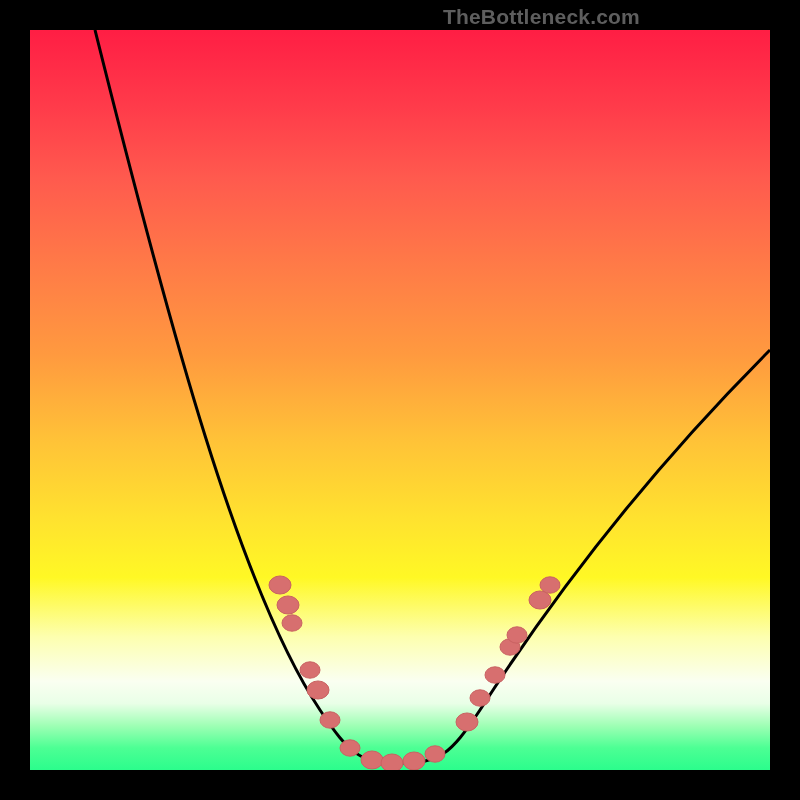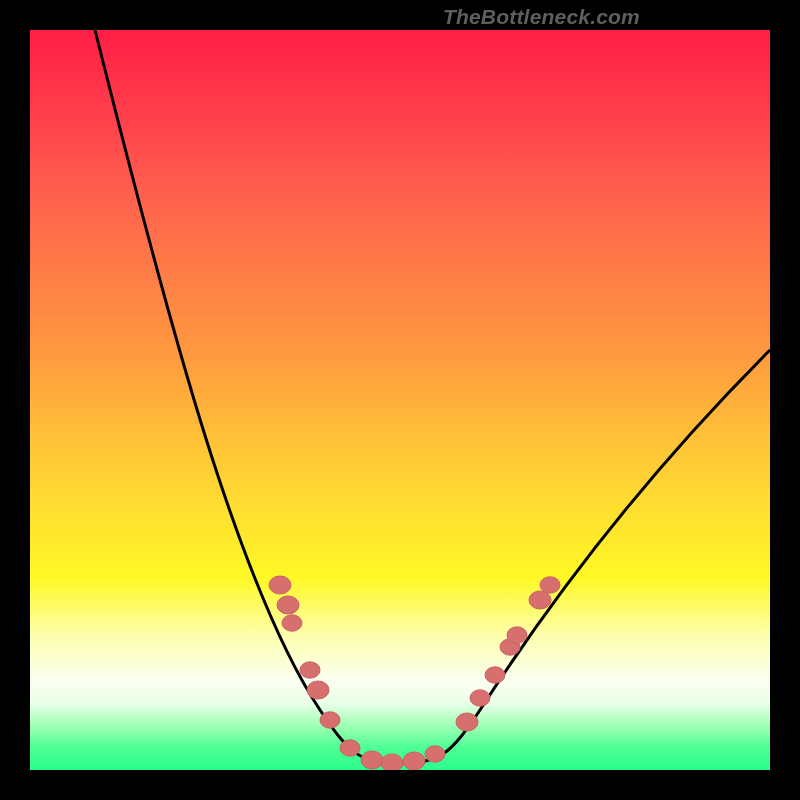"TheBottleneck.com" .frame { font-style: italic -> none }
